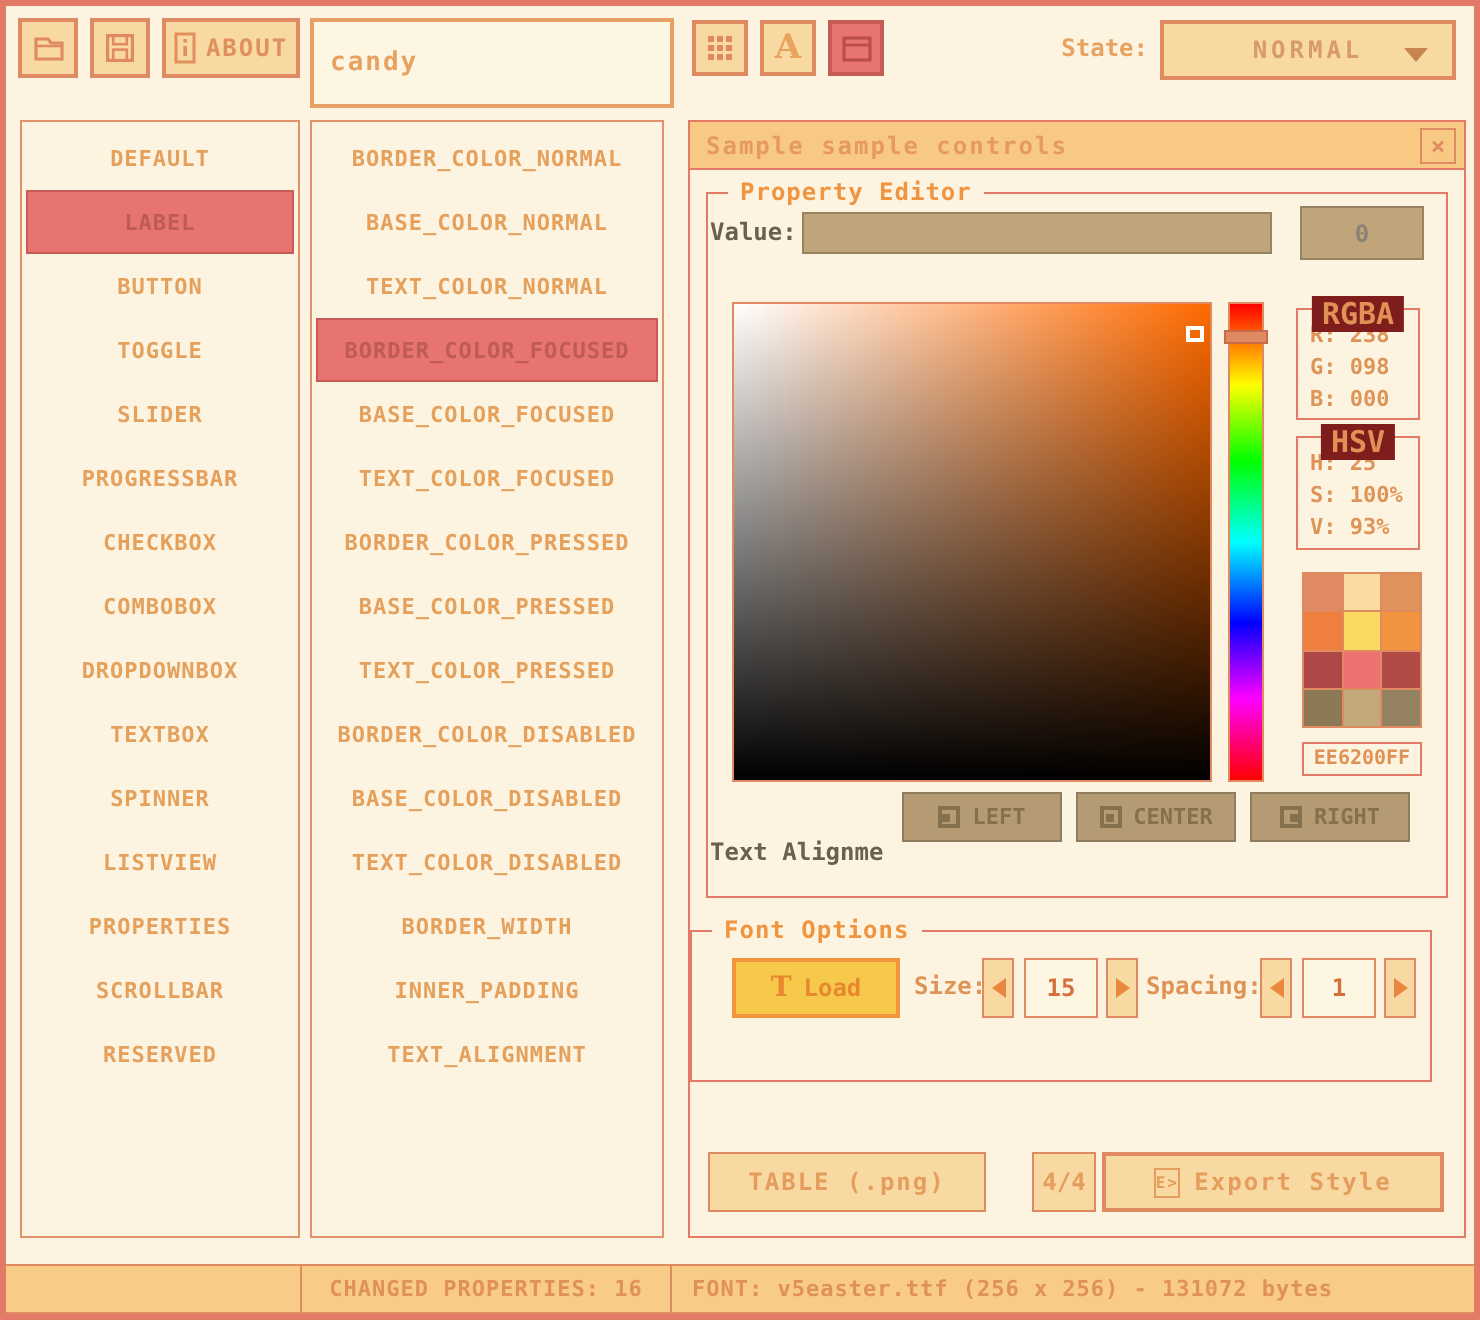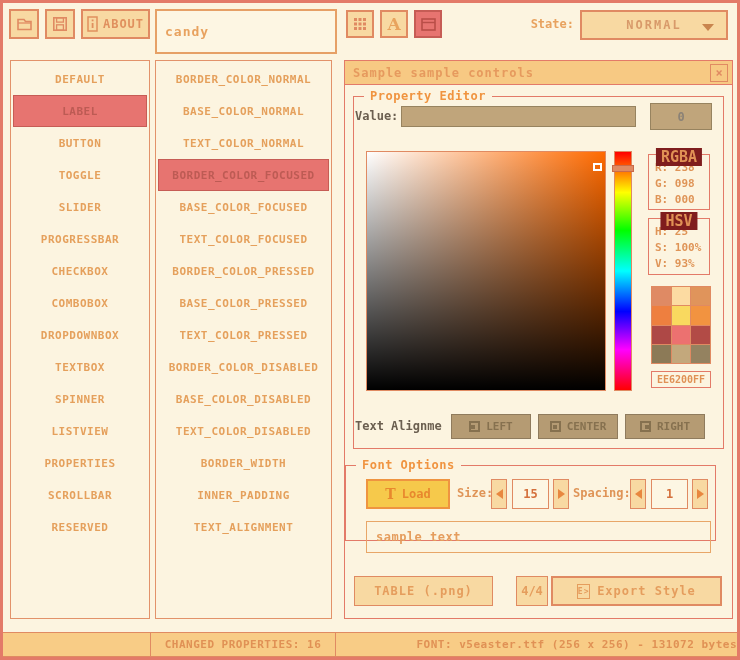"LEFT" .align-btn { top: 353px -> 335px }
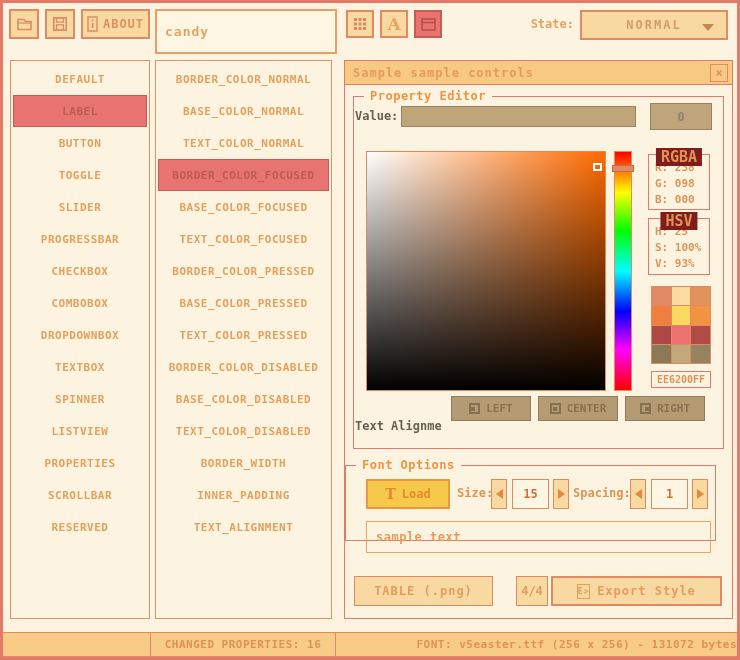"sample text" div.sample-text-box { html: <div> <span>sample text</span> </div> -> none }
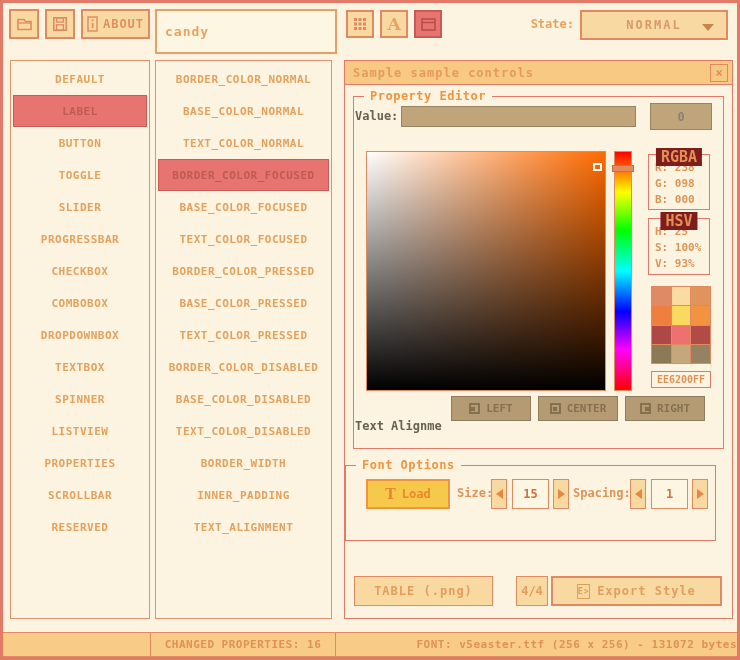"FONT: v5easter.ttf (256 x 256)" .status-cell { justify-content: flex-end -> none }
